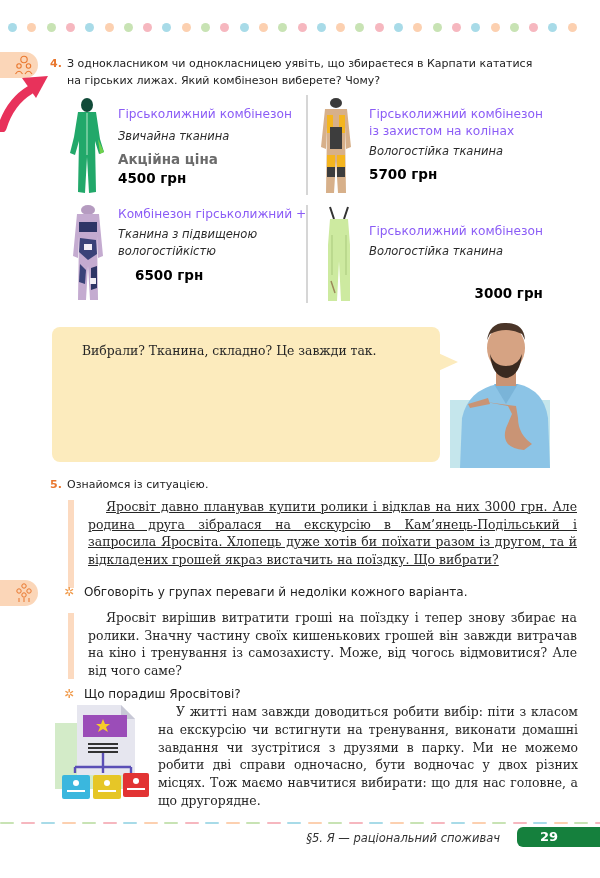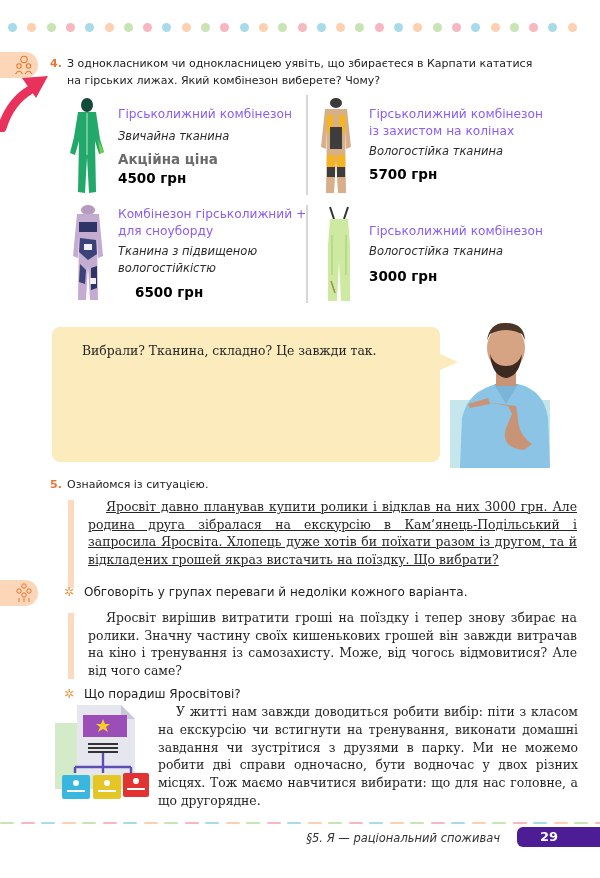"для сноуборду" div.name { html: <div>для сноуборду</div> -> none }
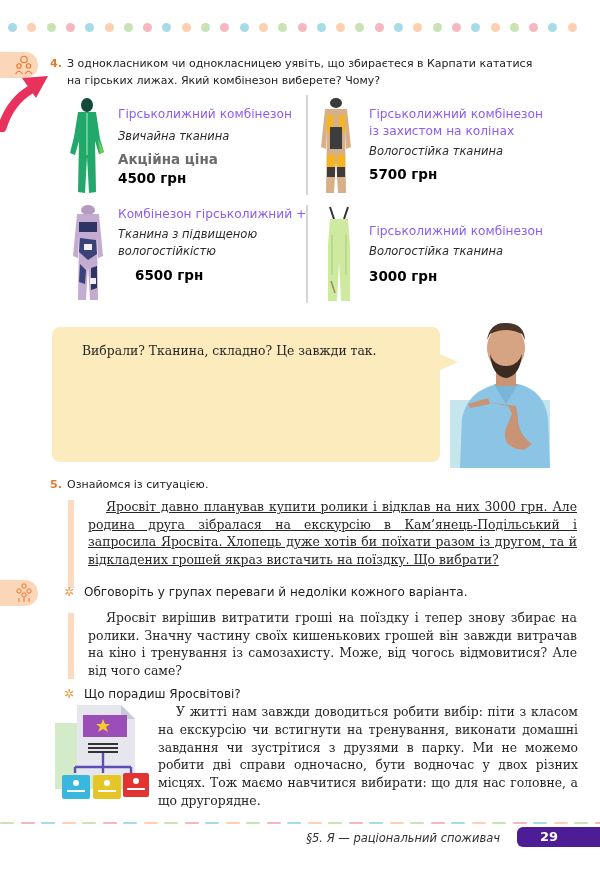"3000 грн" div.price { margin-top: 7px -> 24px; text-align: none -> right }
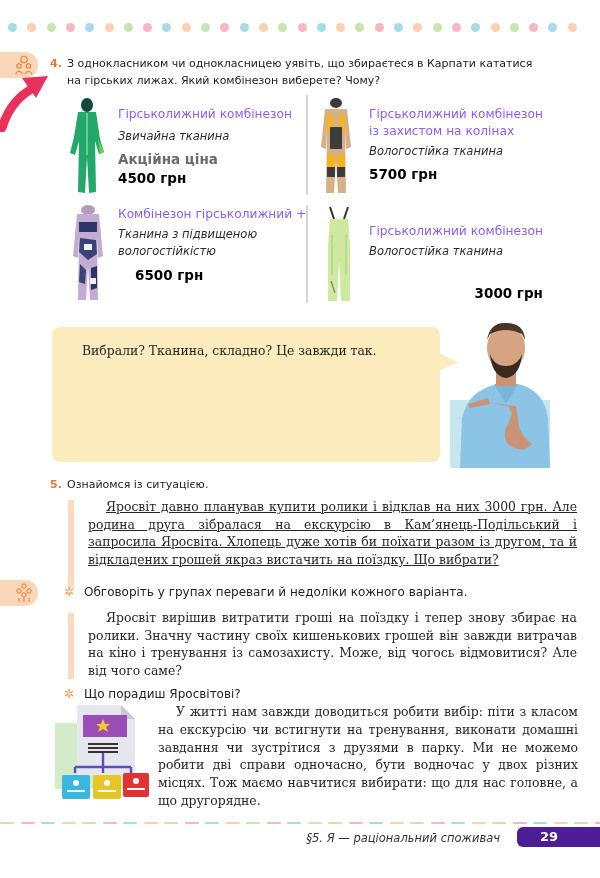"29" .page-num { background: #4c1d95 -> #15803d }
